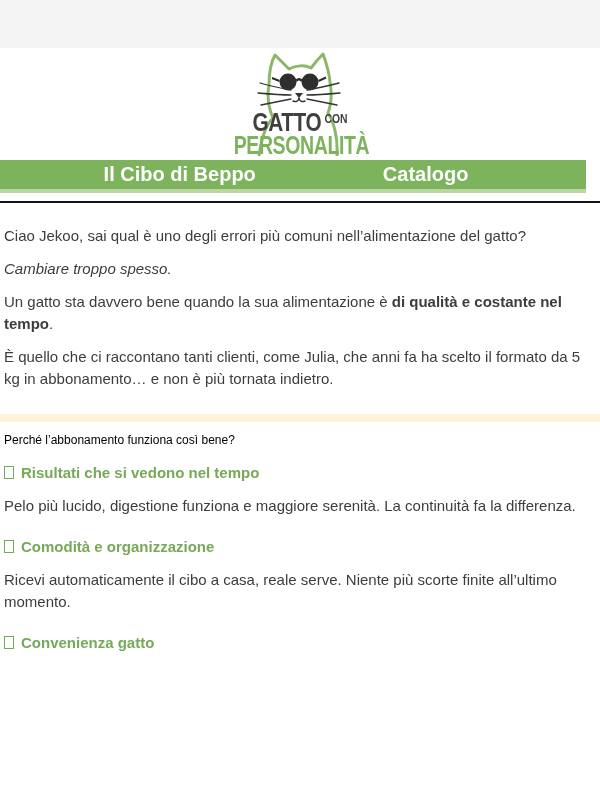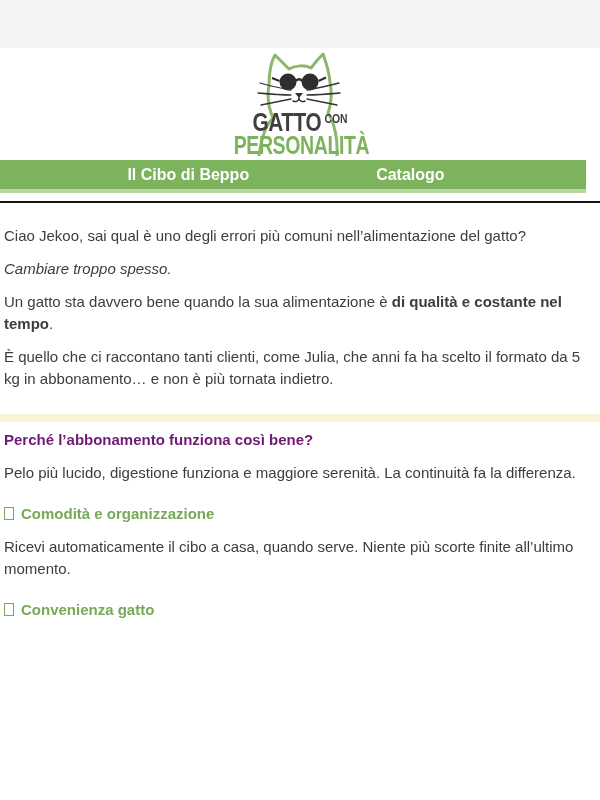"Il Cibo di Beppo" .nav a { font-size: 16px -> 20px }
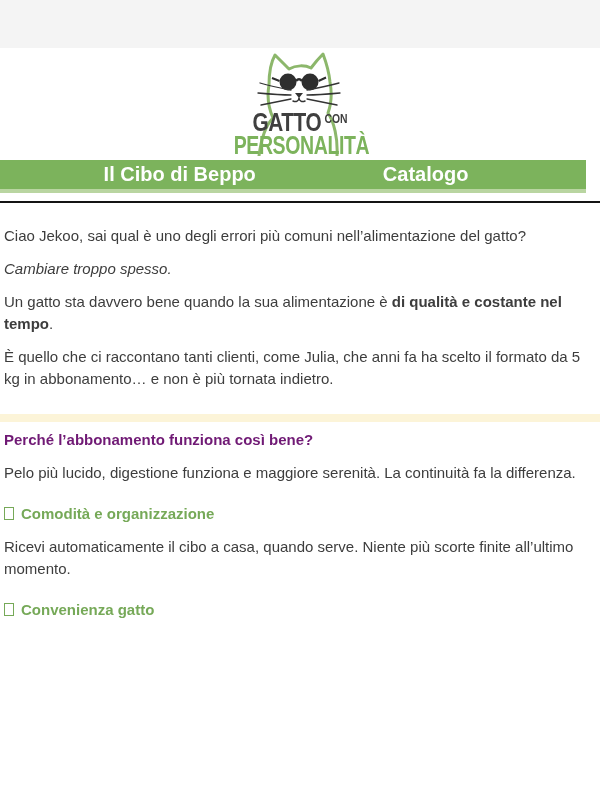"Perché l’abbonamento funziona così bene?" .section-heading { color: #701a75 -> #000000; font-size: 15px -> 12px; font-weight: bold -> normal }
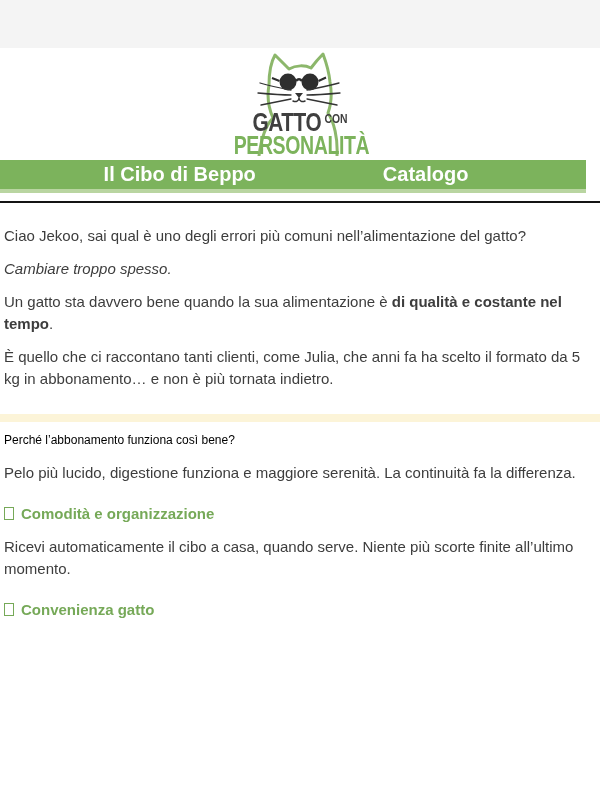"Risultati che si vedono nel" p.benefit-title { html: none -> <p><span></span><span>Risultati che si vedono nel tempo</span></p> }
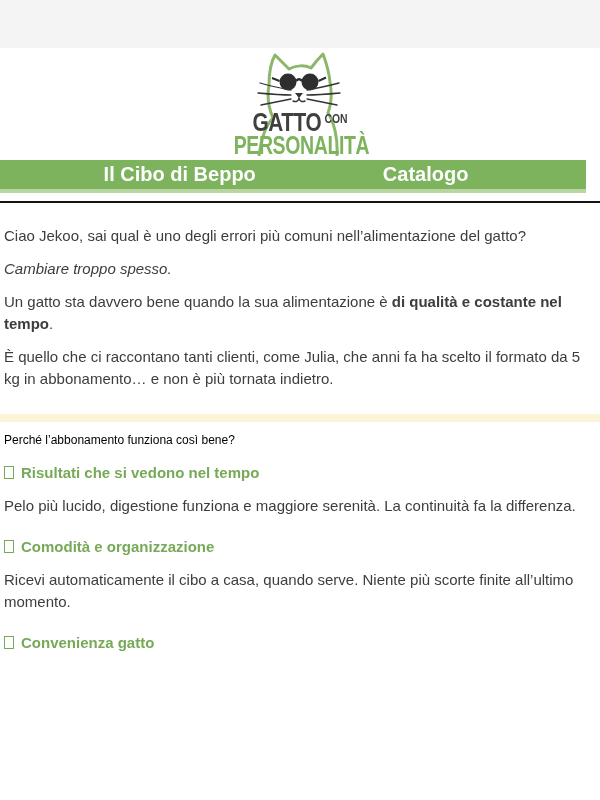"Ricevi automaticamente il cibo a" p.benefit-text { text: quando -> reale }
